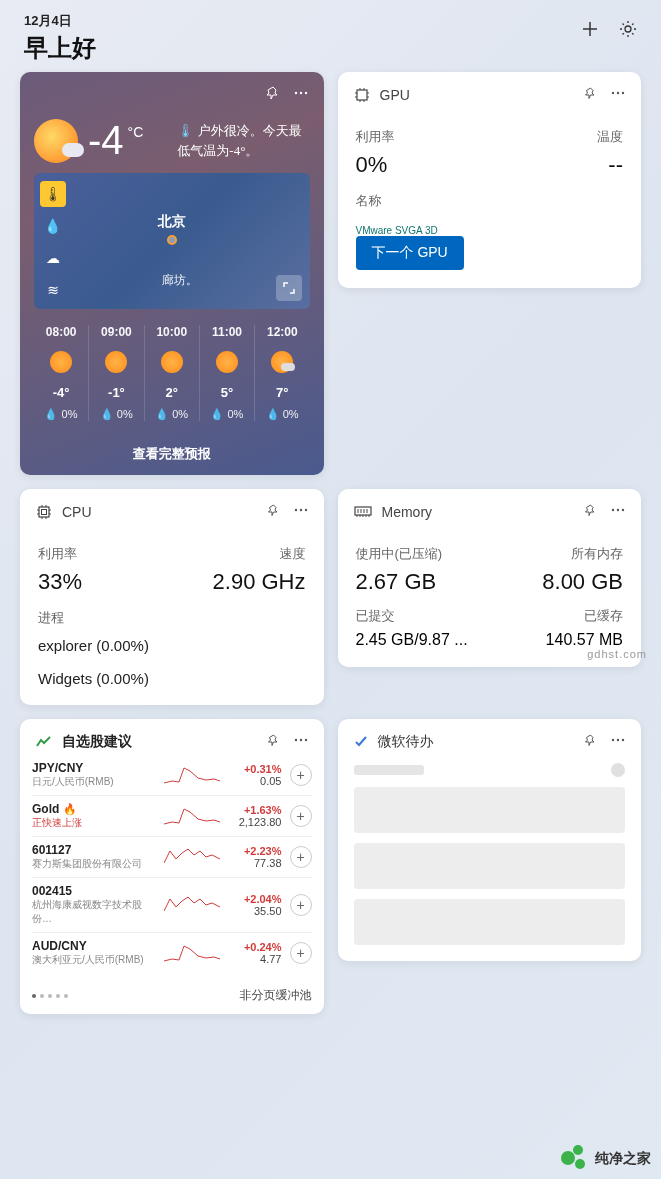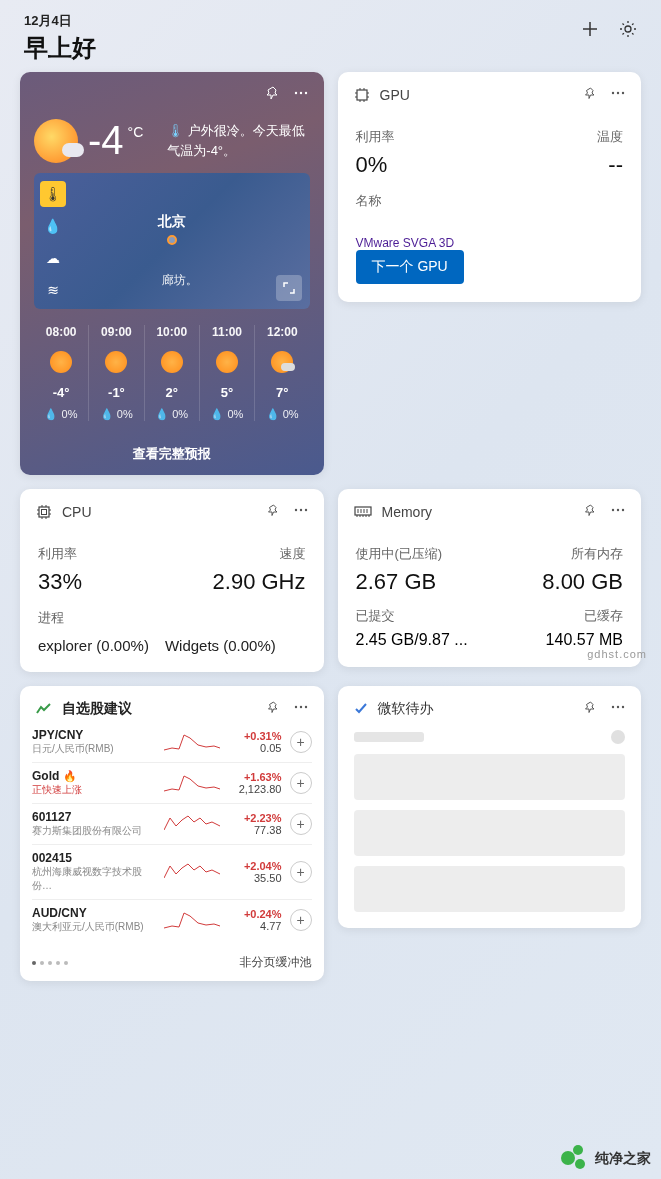"🌡 户外很冷。今天最低气温为-4°。" .weather-desc { font-family: none -> Liberation Serif, serif; margin-left: 14px -> 24px }
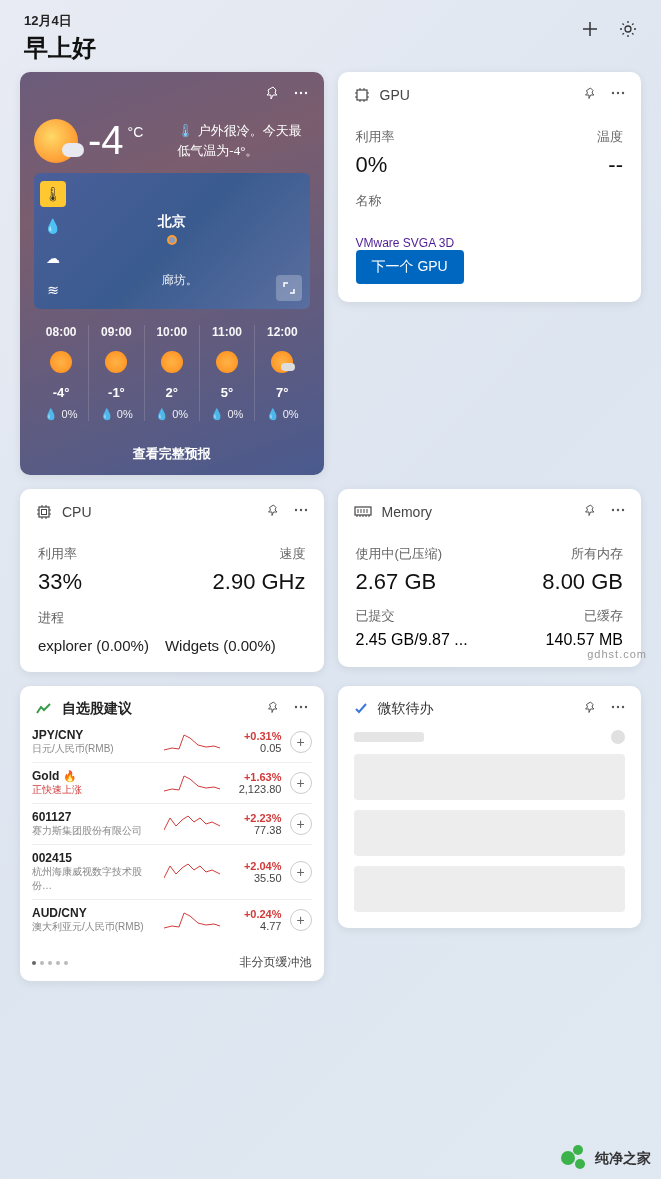"VMware SVGA 3D" span { color: #4c1d95 -> #0f766e; font-size: 12px -> 10px; margin-top: 20px -> 9px }
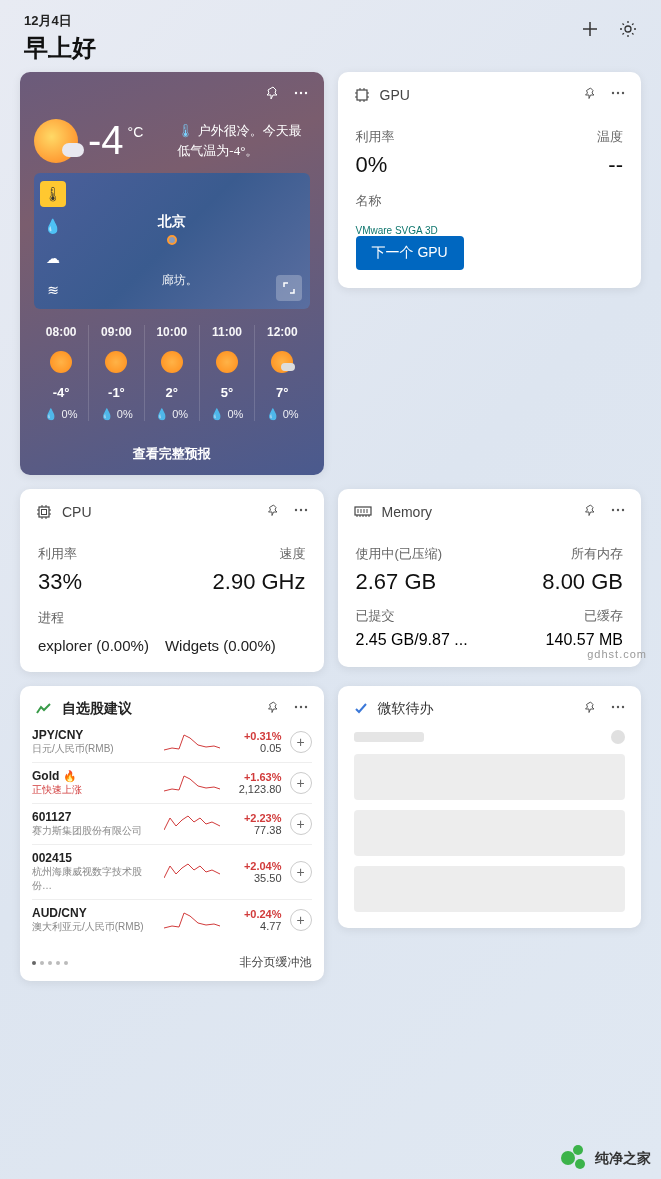"explorer (0.00%)" .process-list { flex-direction: row -> column }
